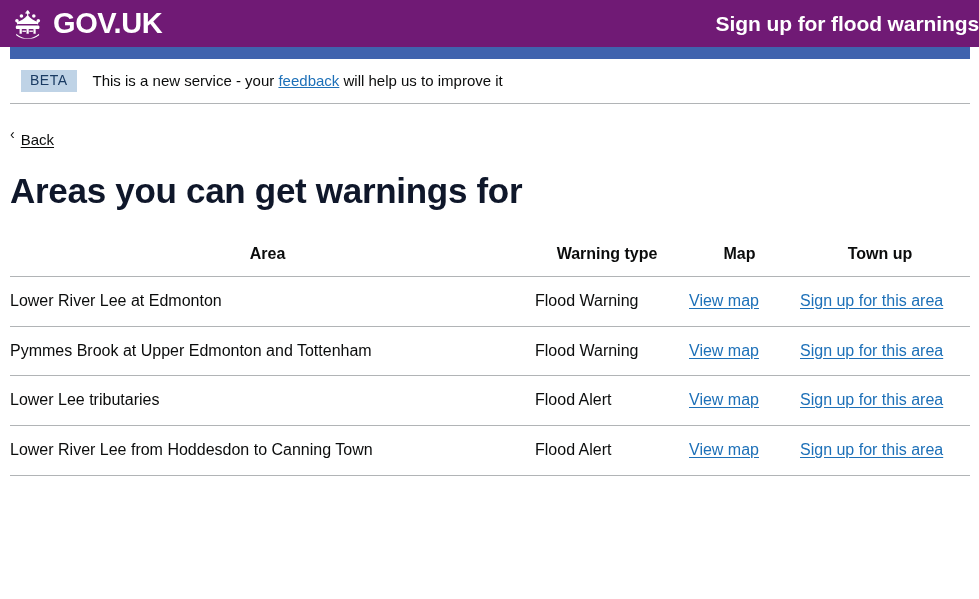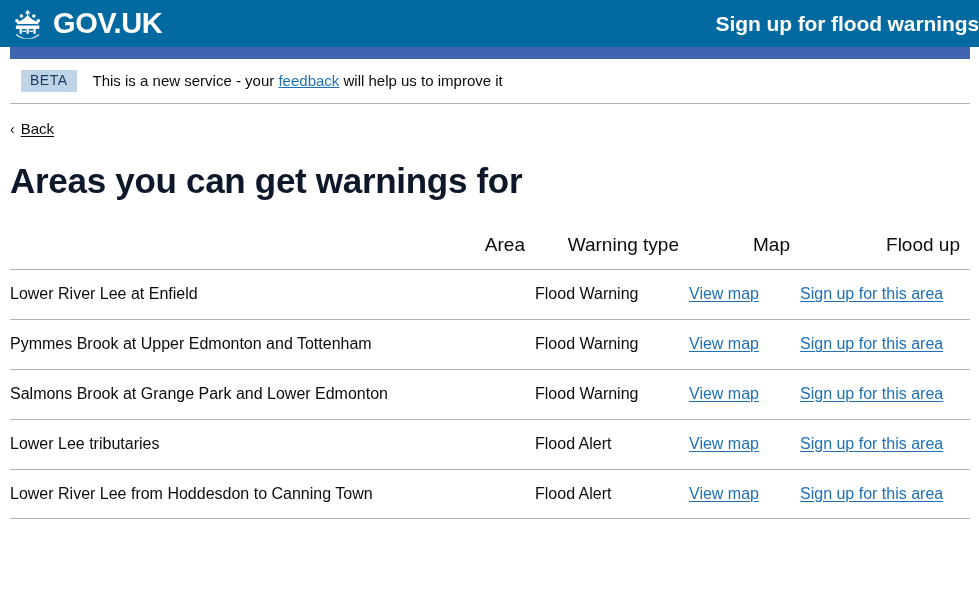"GOV.UK" .govuk-header { background: #0369a1 -> #701a75 }
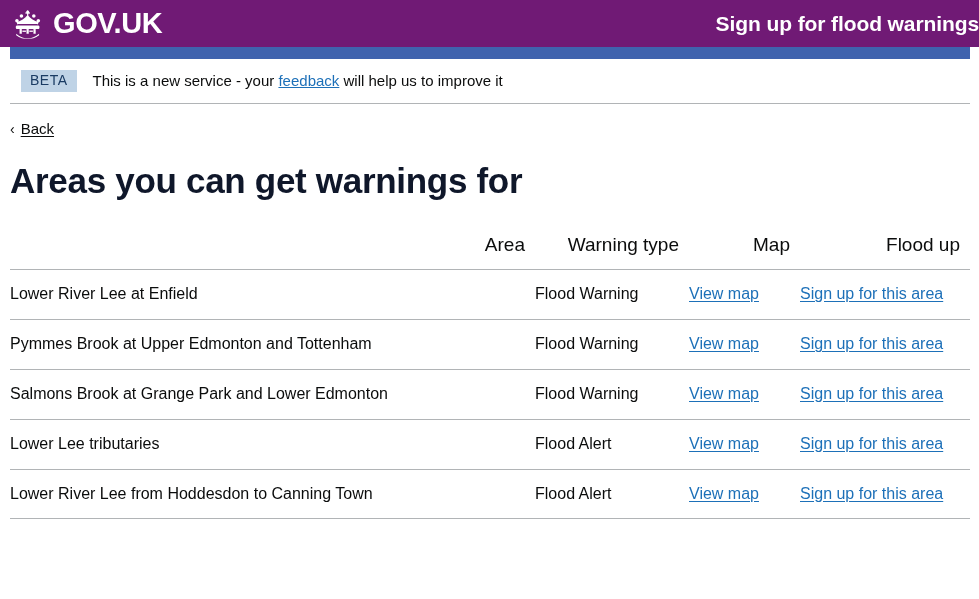"Back" .back-label { margin-top: none -> 11px }
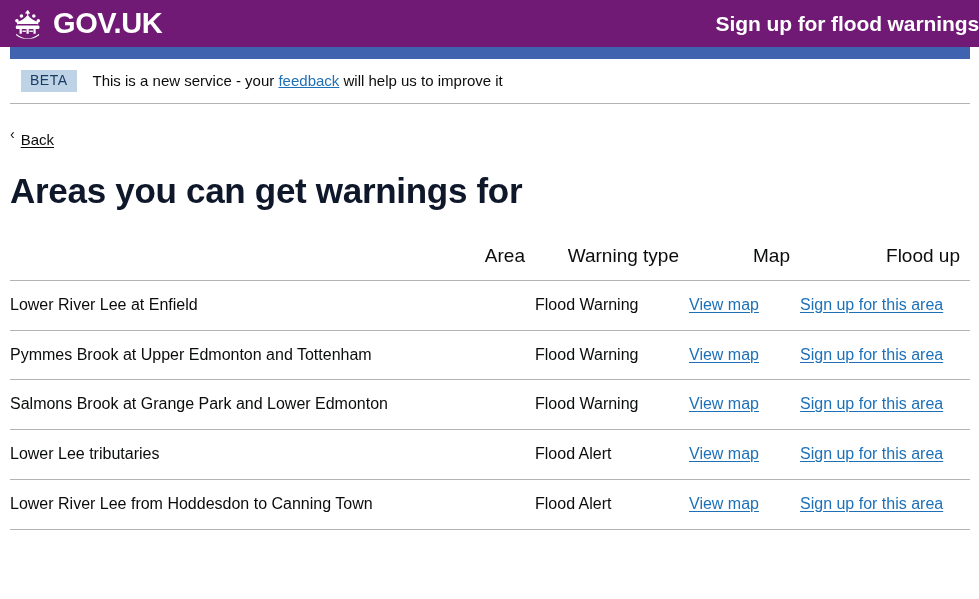"Area" .areas-table th { font-size: 19px -> 16px; font-weight: 400 -> 700; text-align: right -> center }
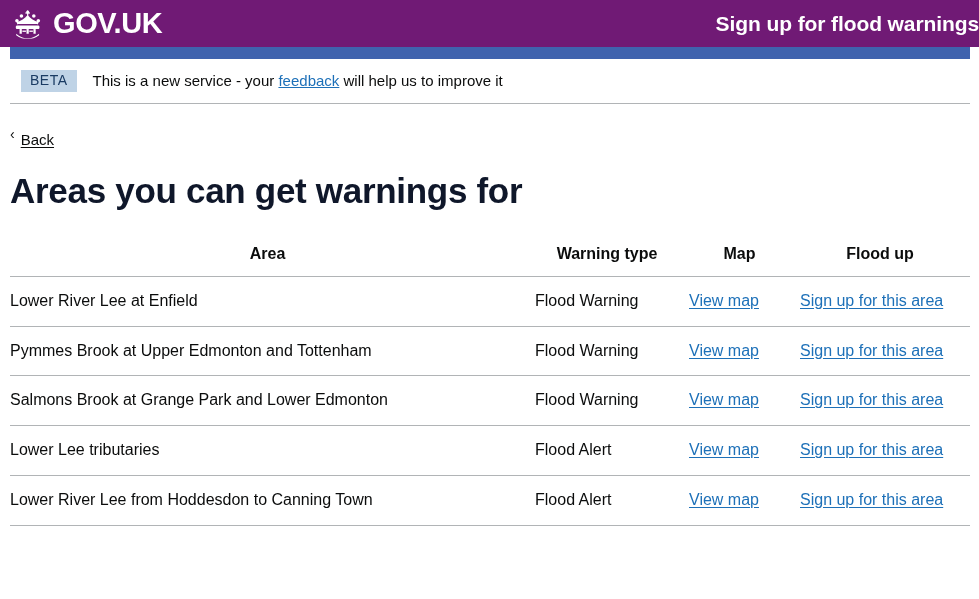"Flood up" th { text: Flood -> Town }
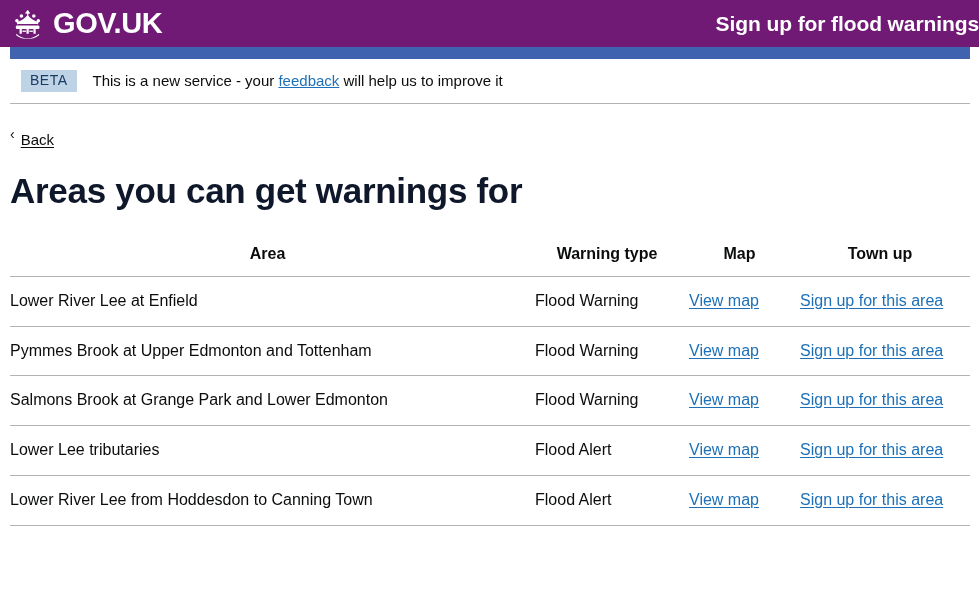"Lower River Lee at Enfield" td { text: Enfield -> Edmonton }
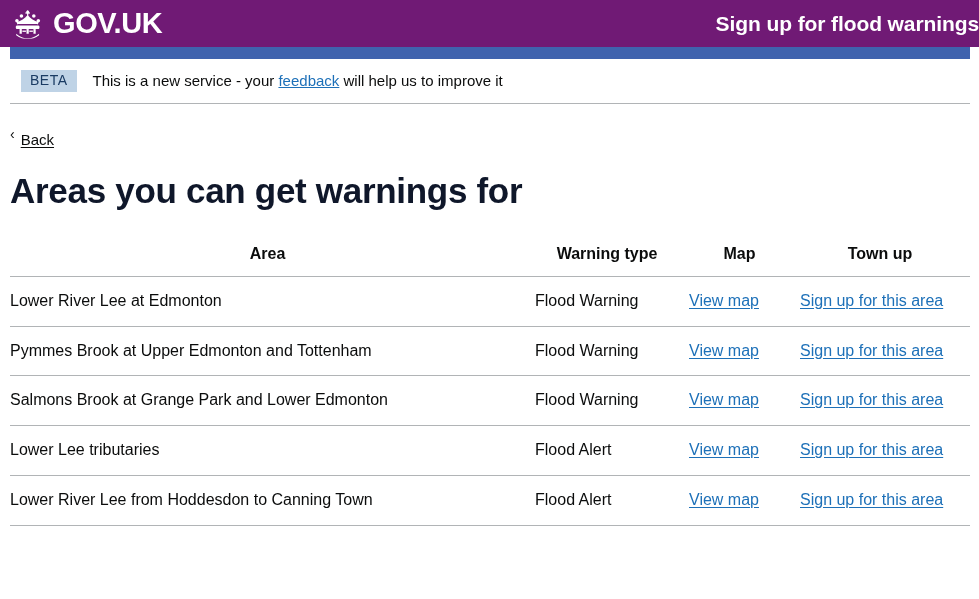"Salmons Brook at Grange Park" tr { html: <tr> <td>Salmons Brook at Grange Park and Lower Edmonton</td> <td>Flood Warning</td> <td><a>View map</a></td> <td><a>Sign up for this area</a></td> </tr> -> none }
